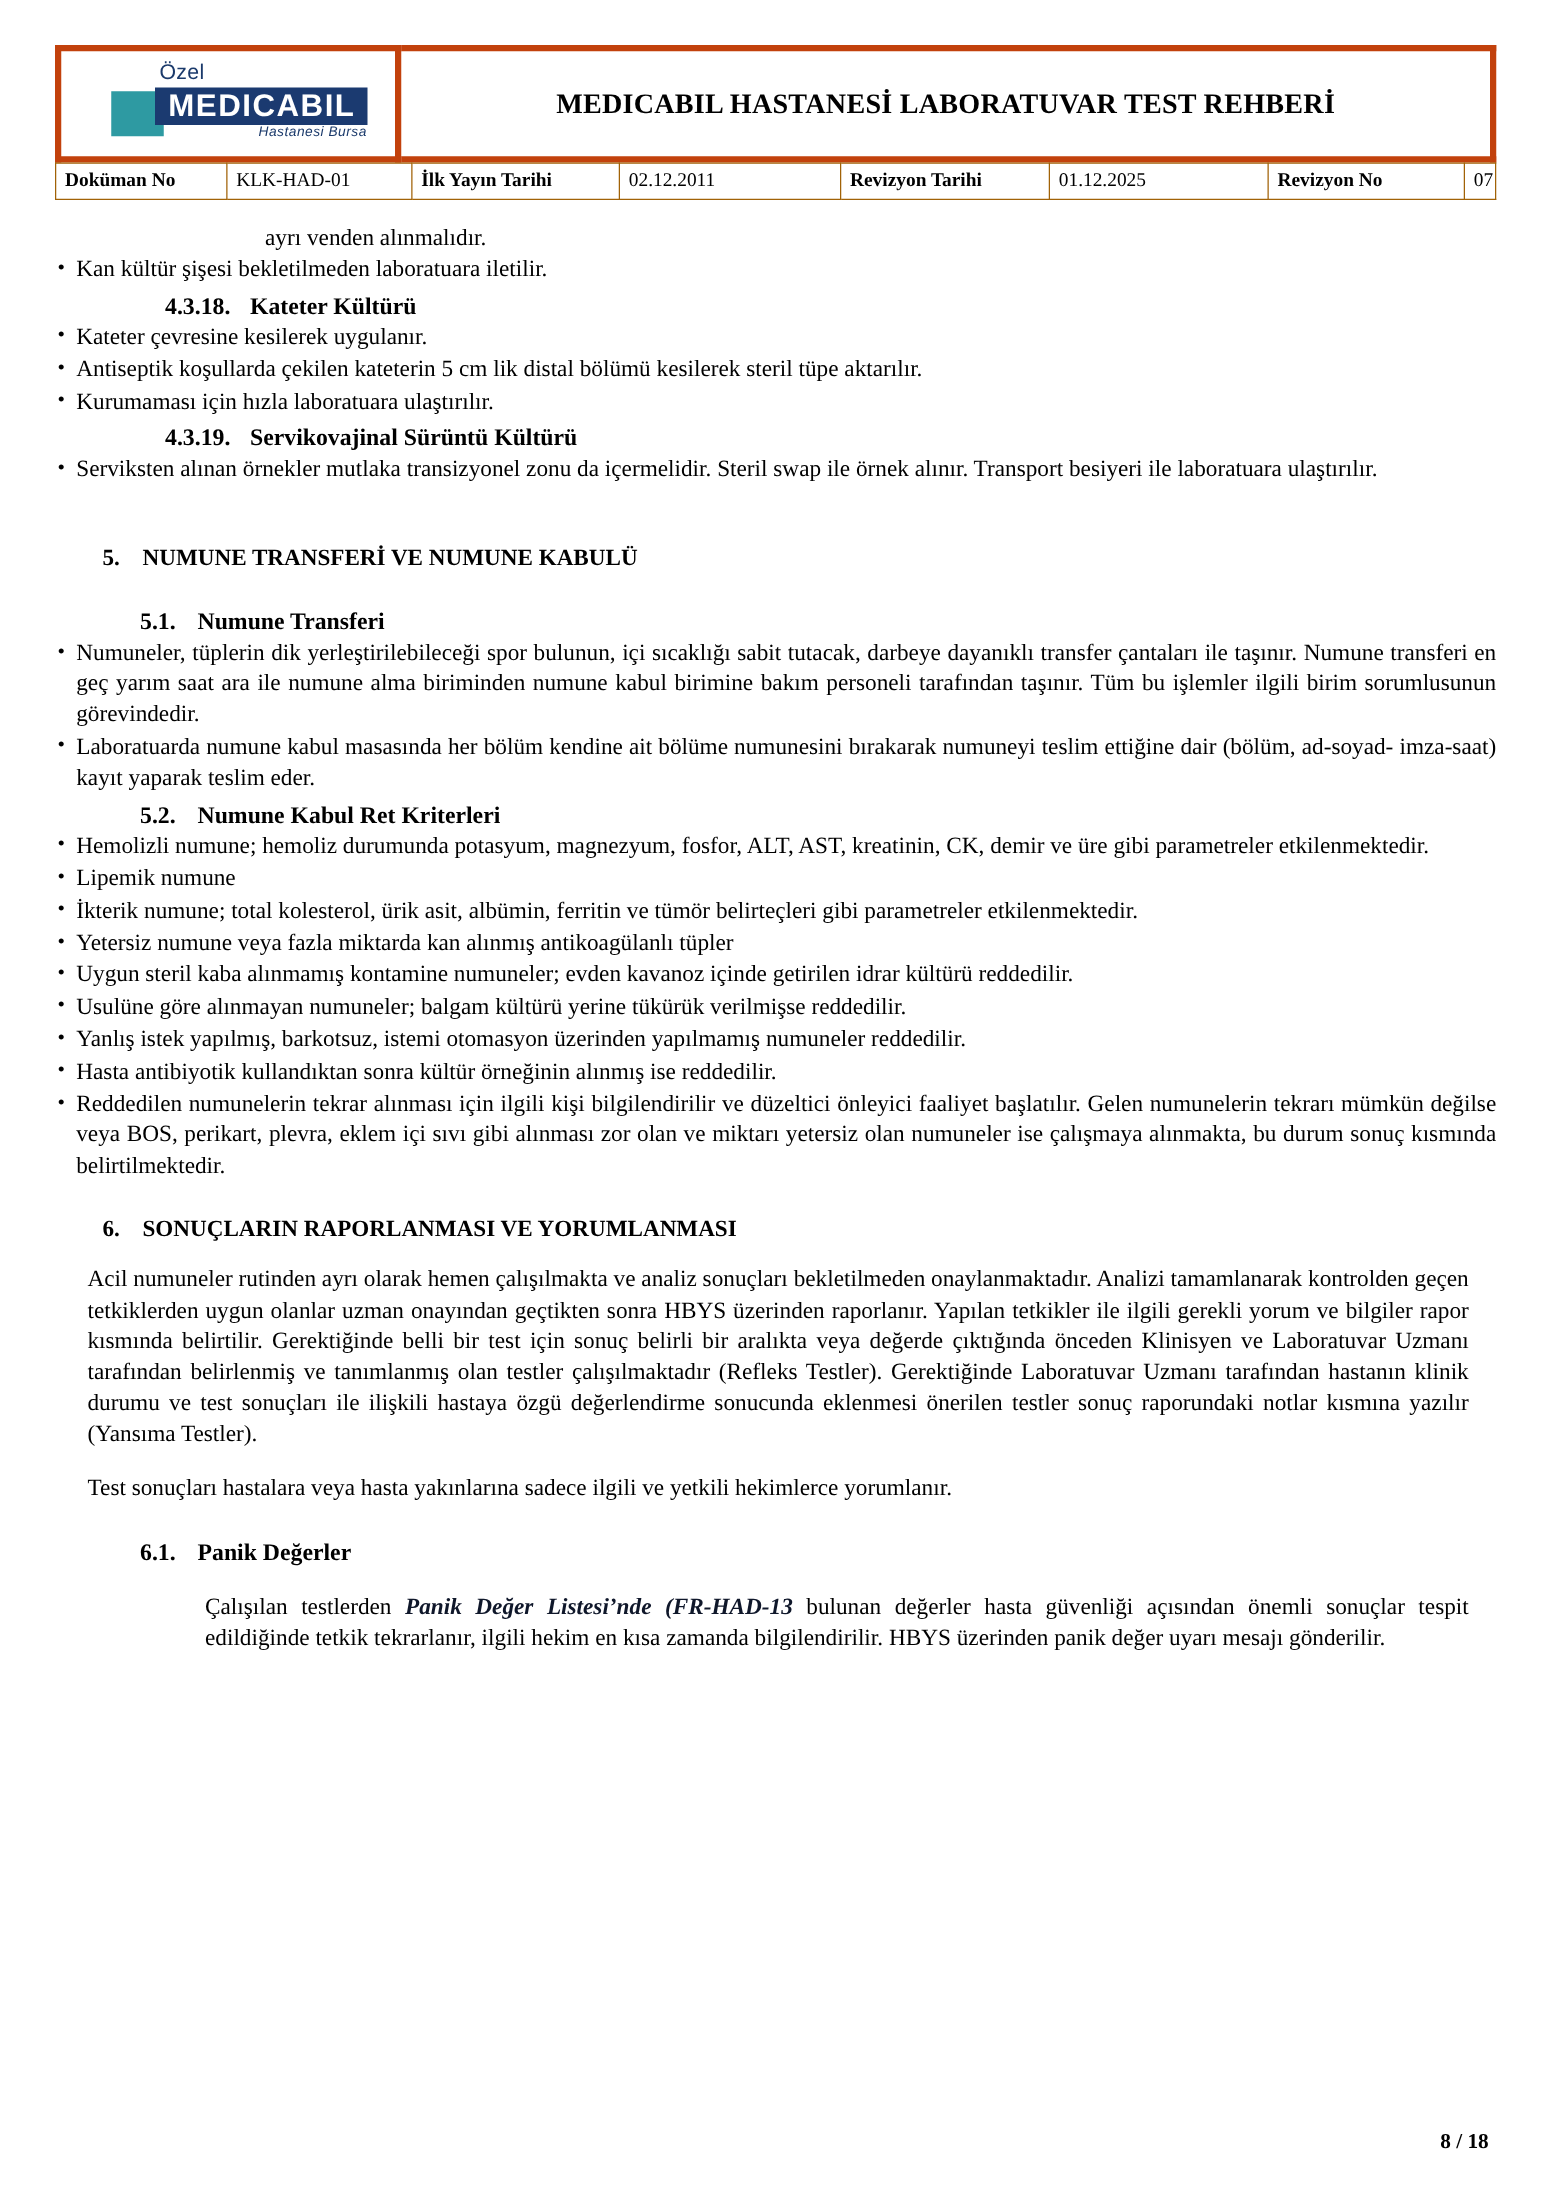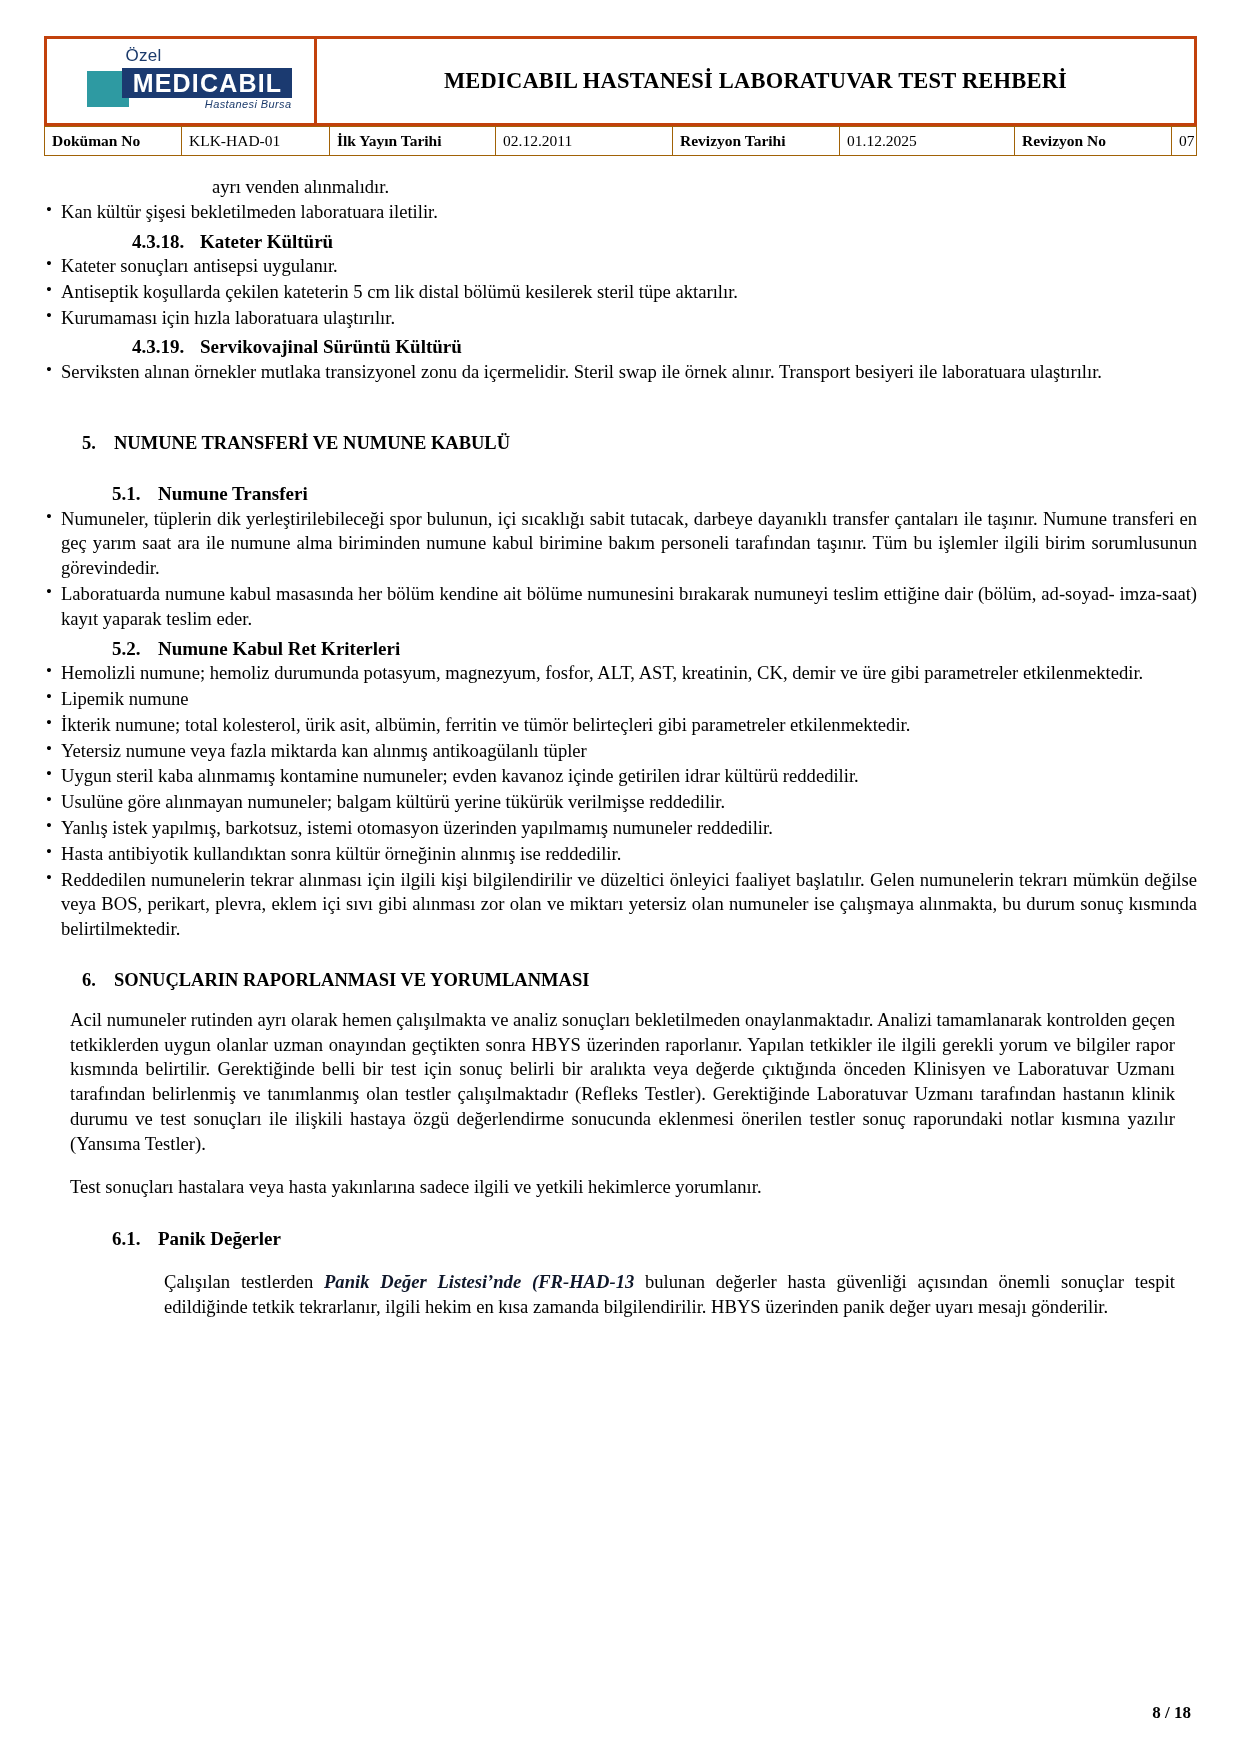"Özel" .hdr-table td { border: 3px solid #c2410c -> 5px solid #c2410c }
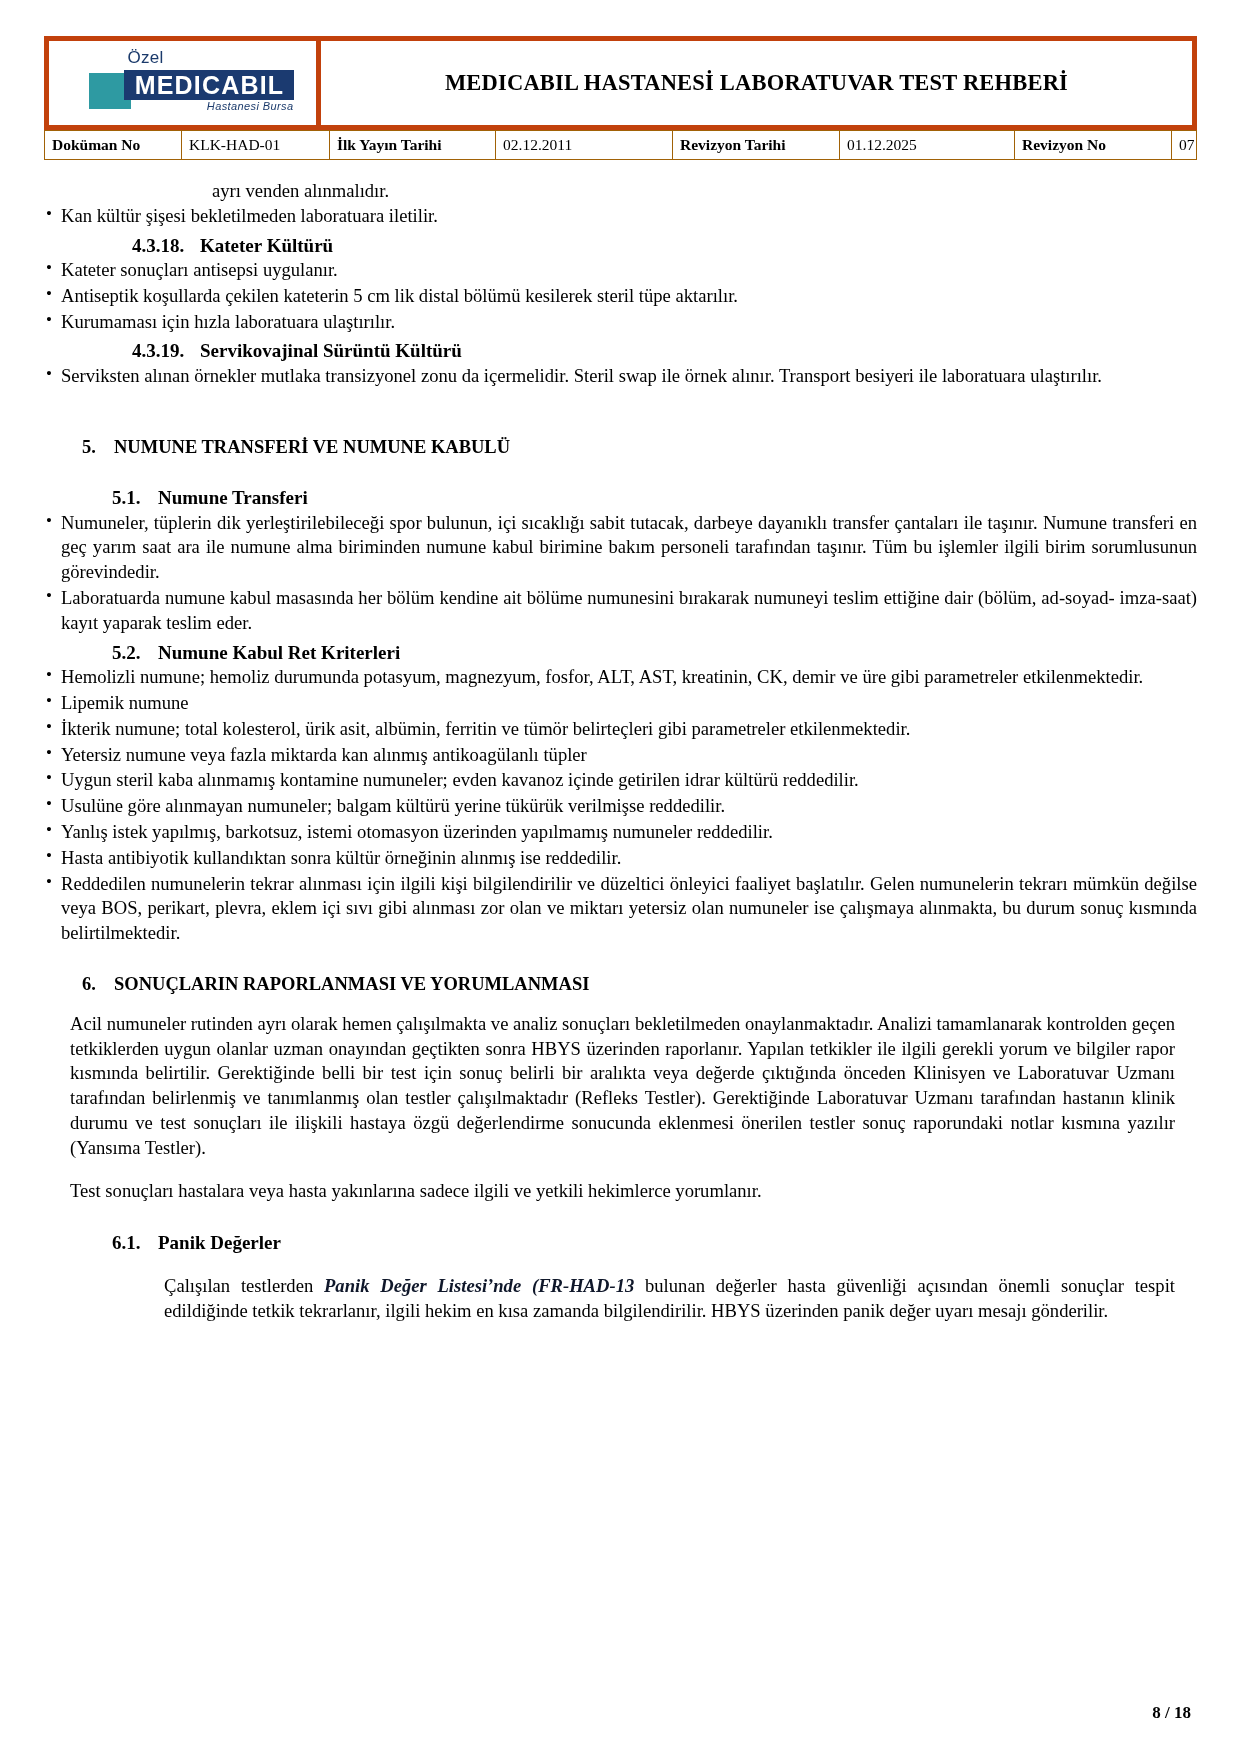"Kateter sonuçları antisepsi uygulanır." li { text: sonuçları antisepsi -> çevresine kesilerek }
